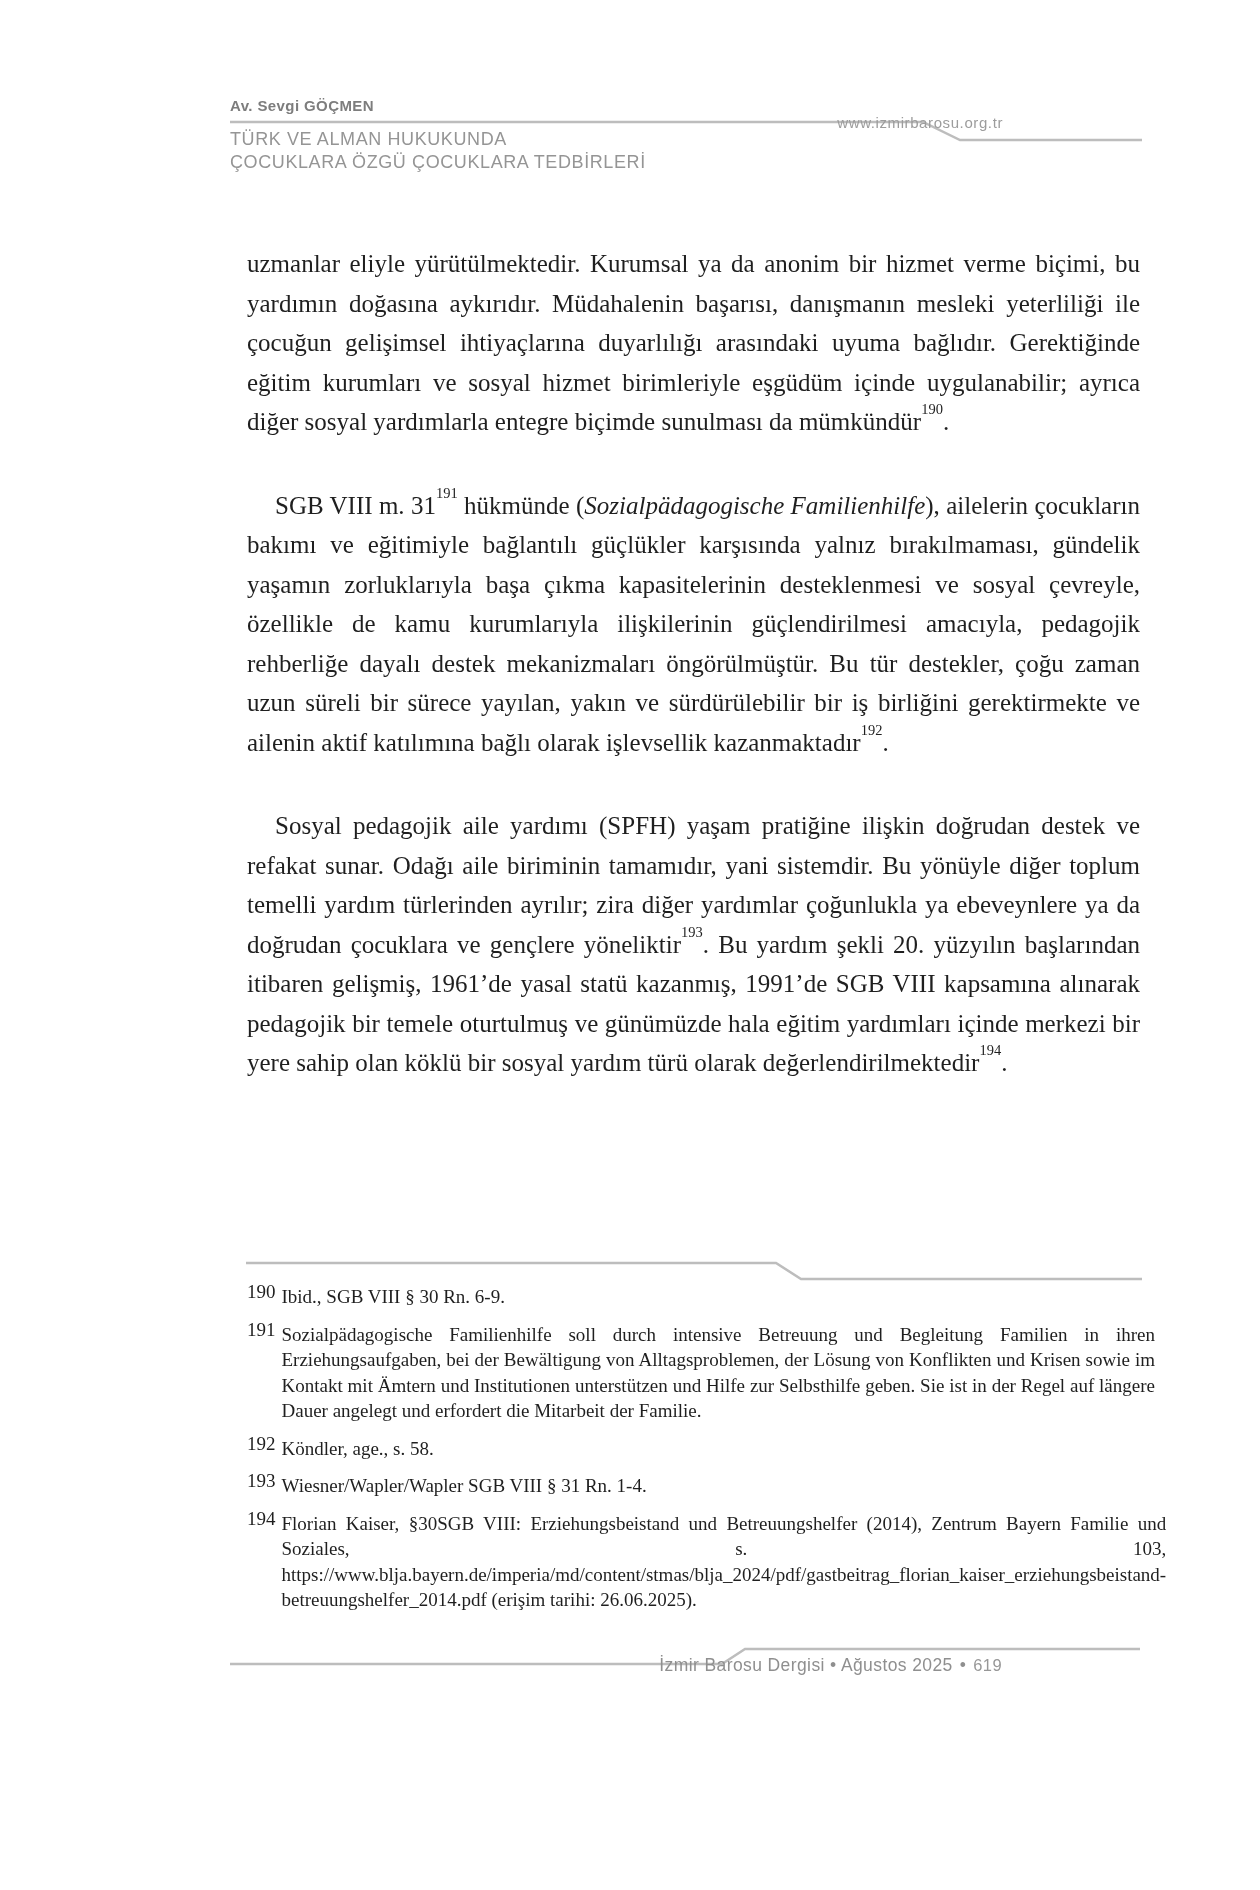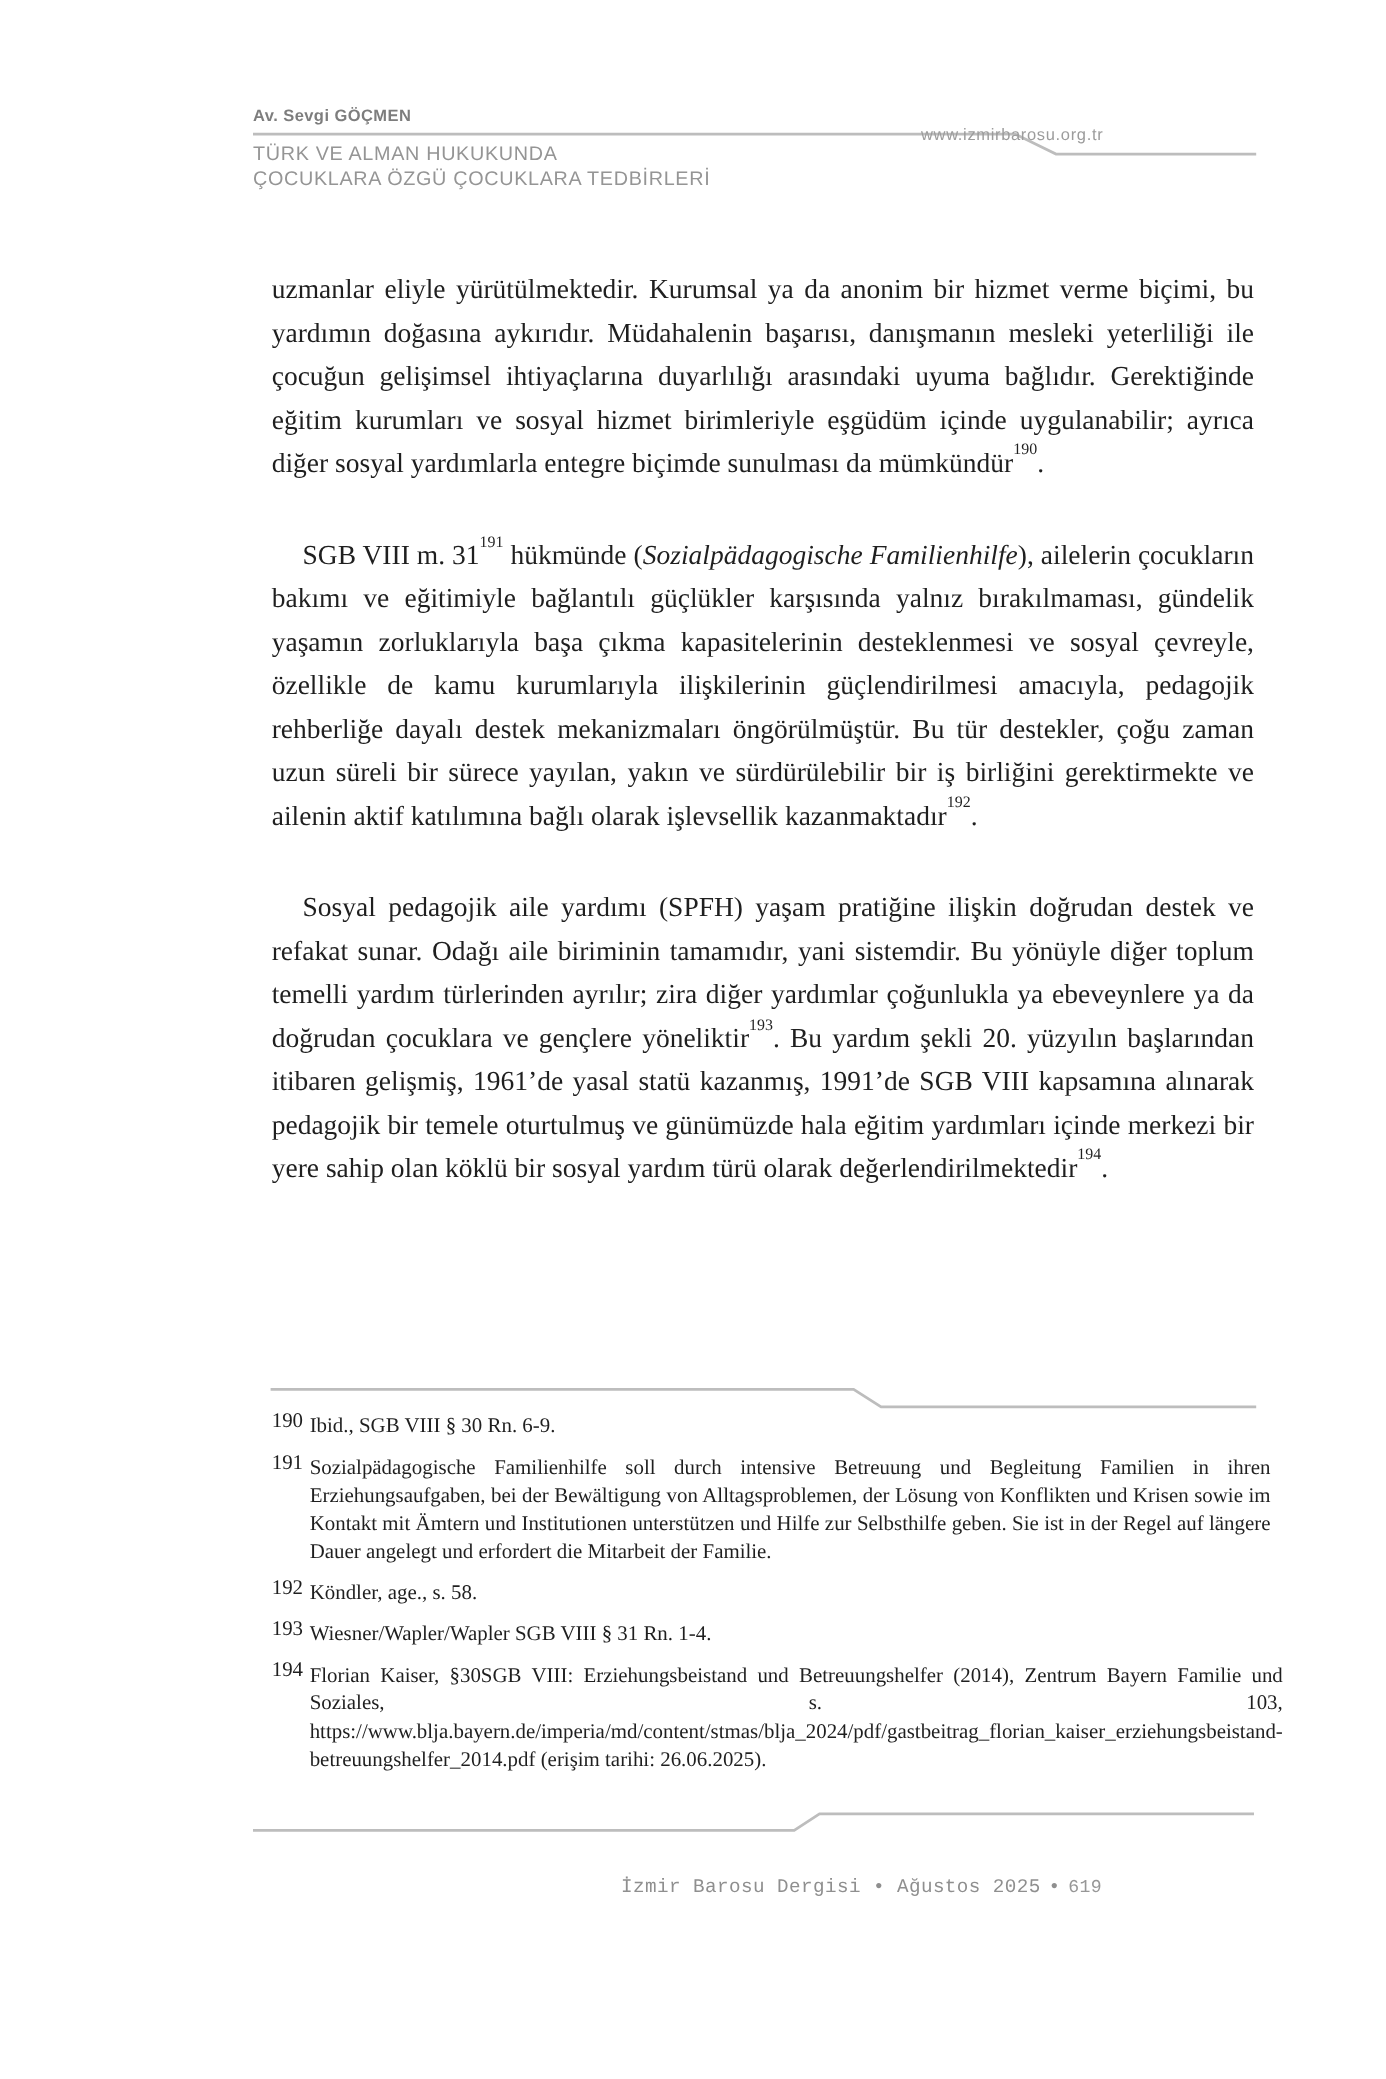"İzmir Barosu Dergisi • Ağustos" .footer-text { font-family: Liberation Mono, monospace -> Liberation Sans, sans-serif; top: 1706px -> 1655px }
